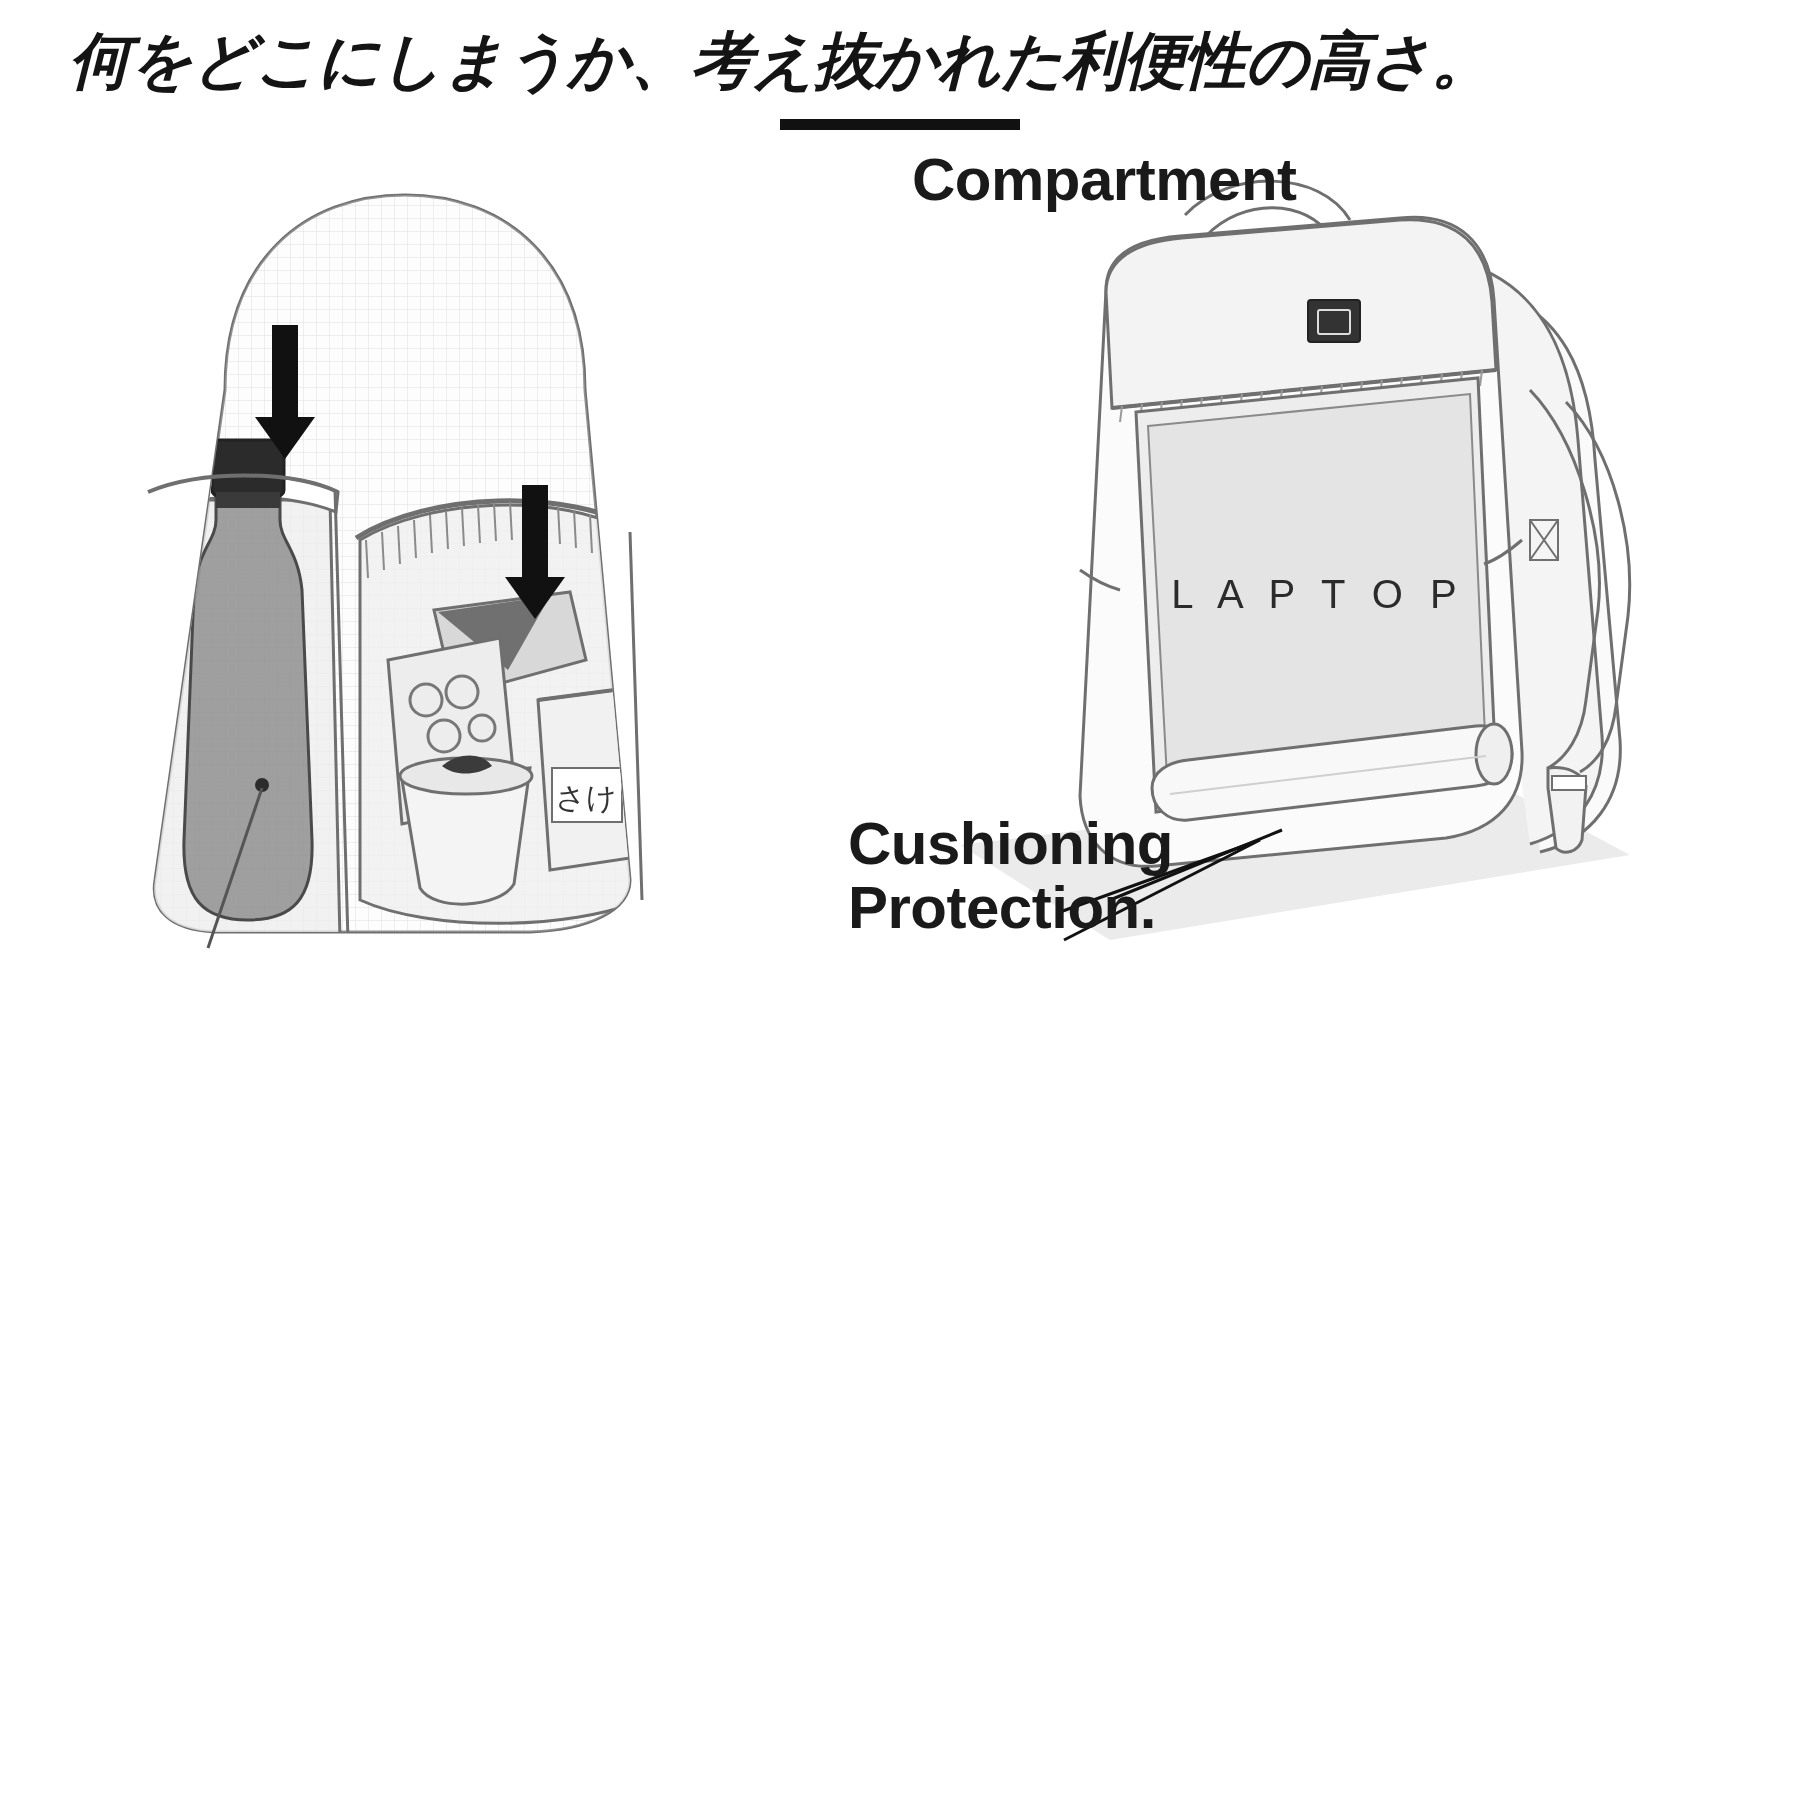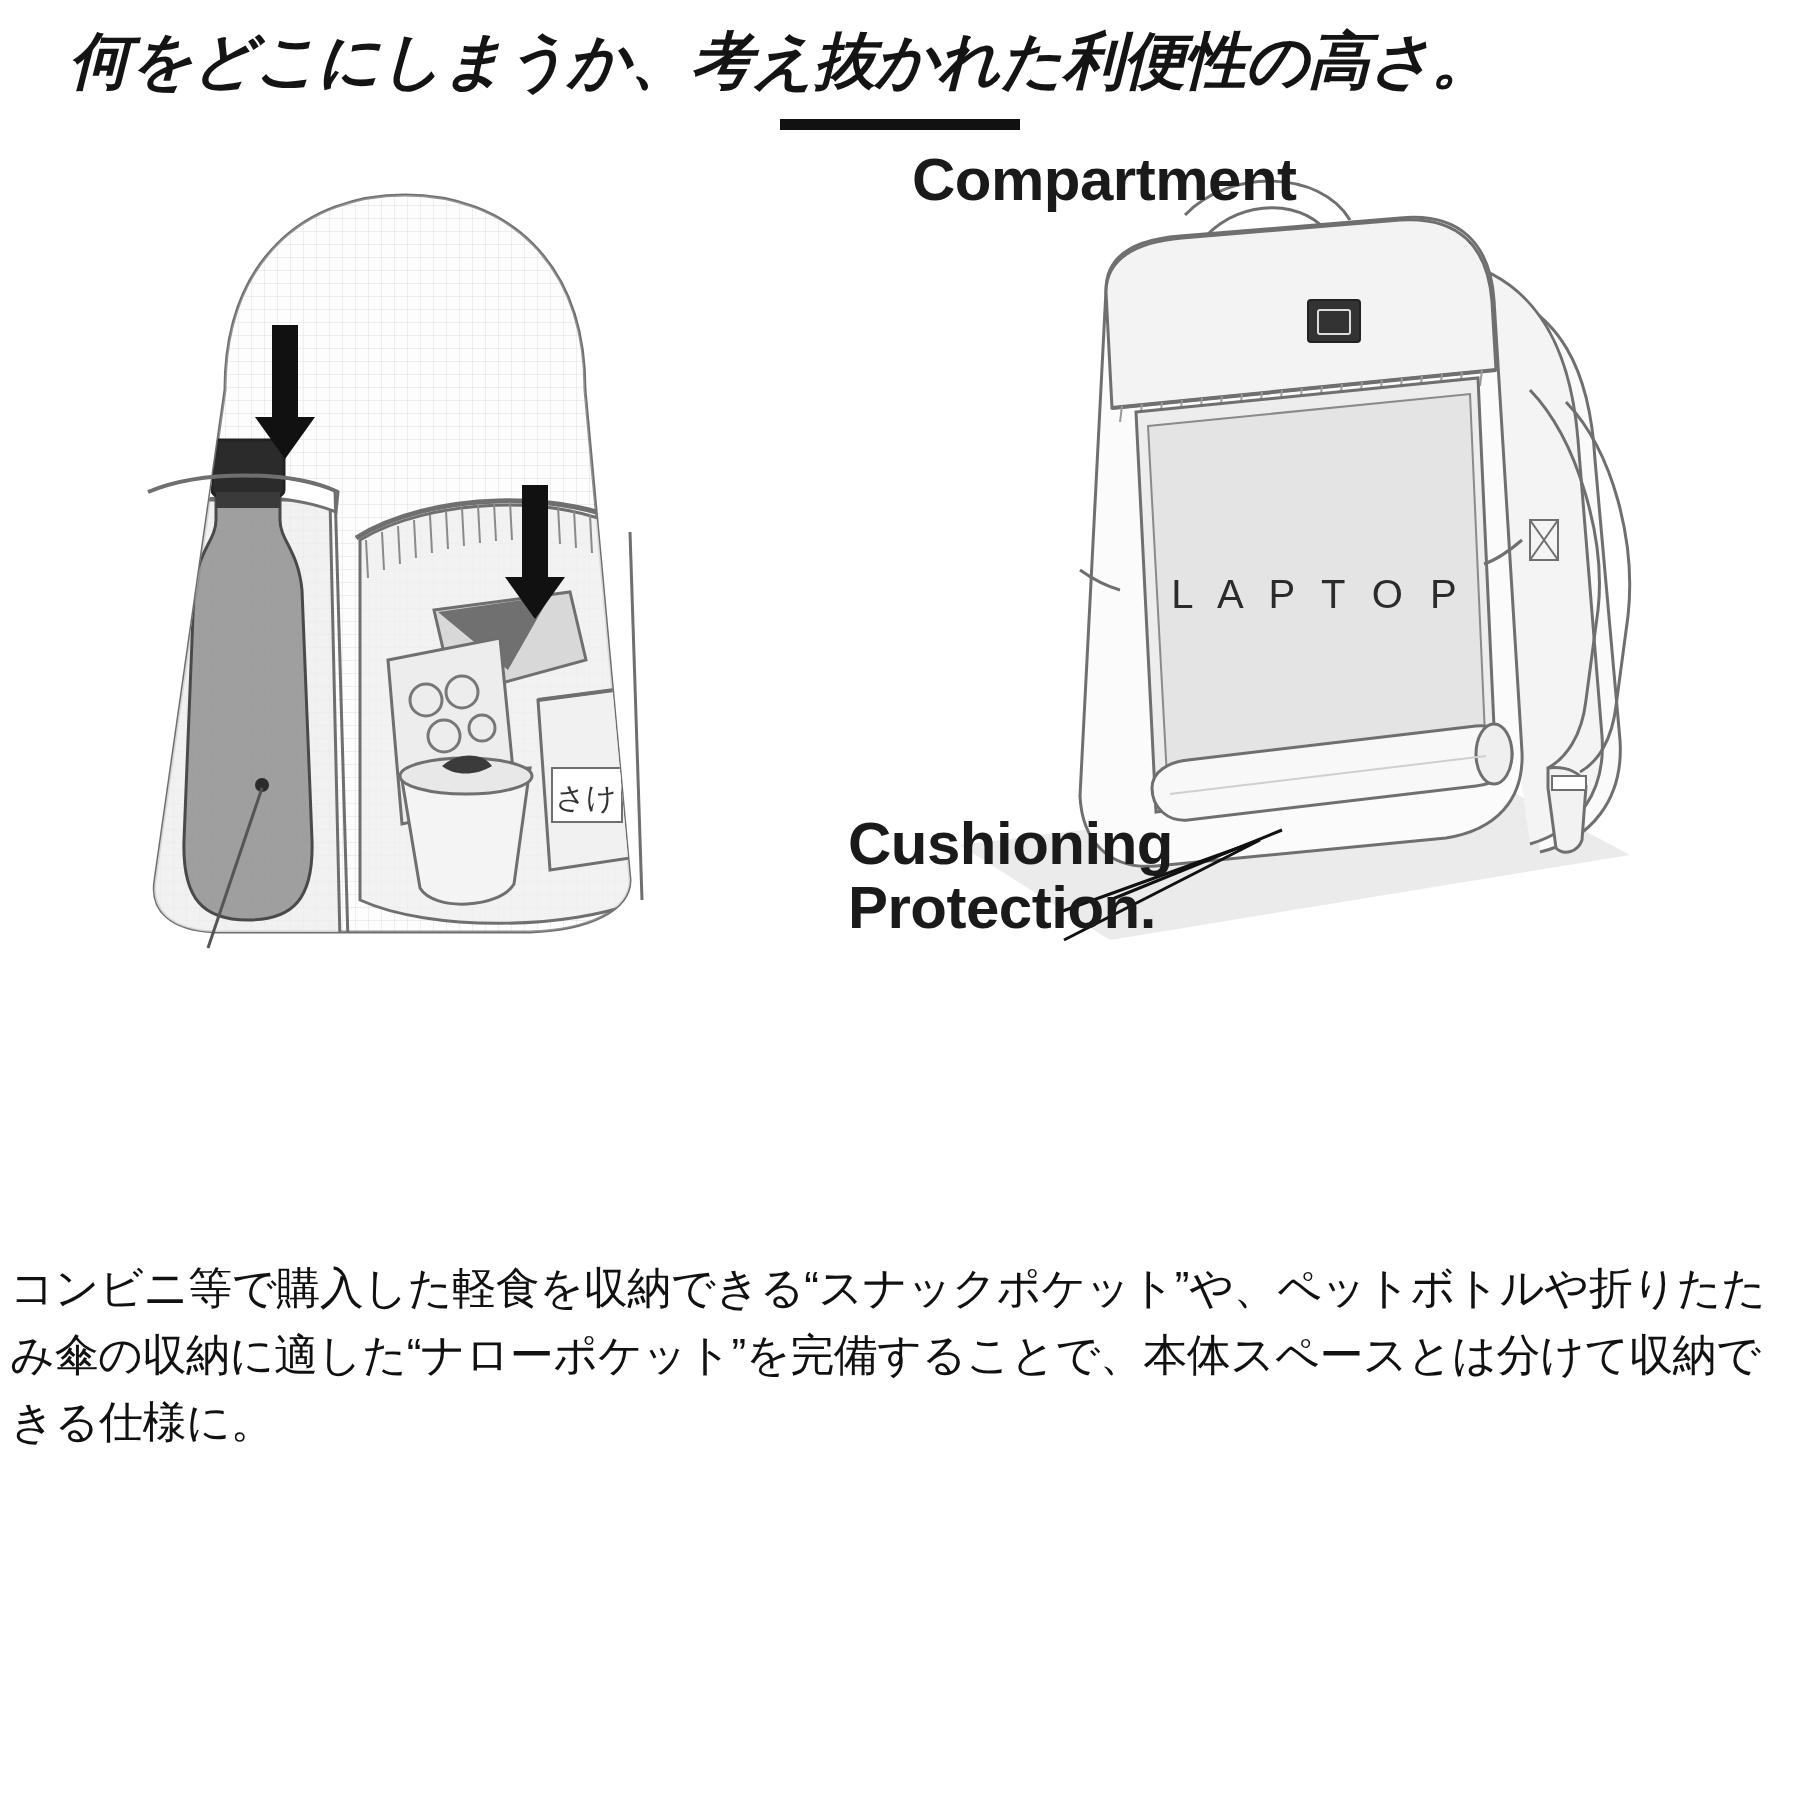"コンビニ等で購入した軽食を収納できる“スナックポケット”や、ペットボトルや折りた" p { html: <p>コンビニ等で購入した軽食を収納できる“スナックポケット”や、ペットボトルや折りたたみ傘の収納に適した“ナローポケット”を完備することで、本体スペースとは分けて収納できる仕様に。</p> -> none }
